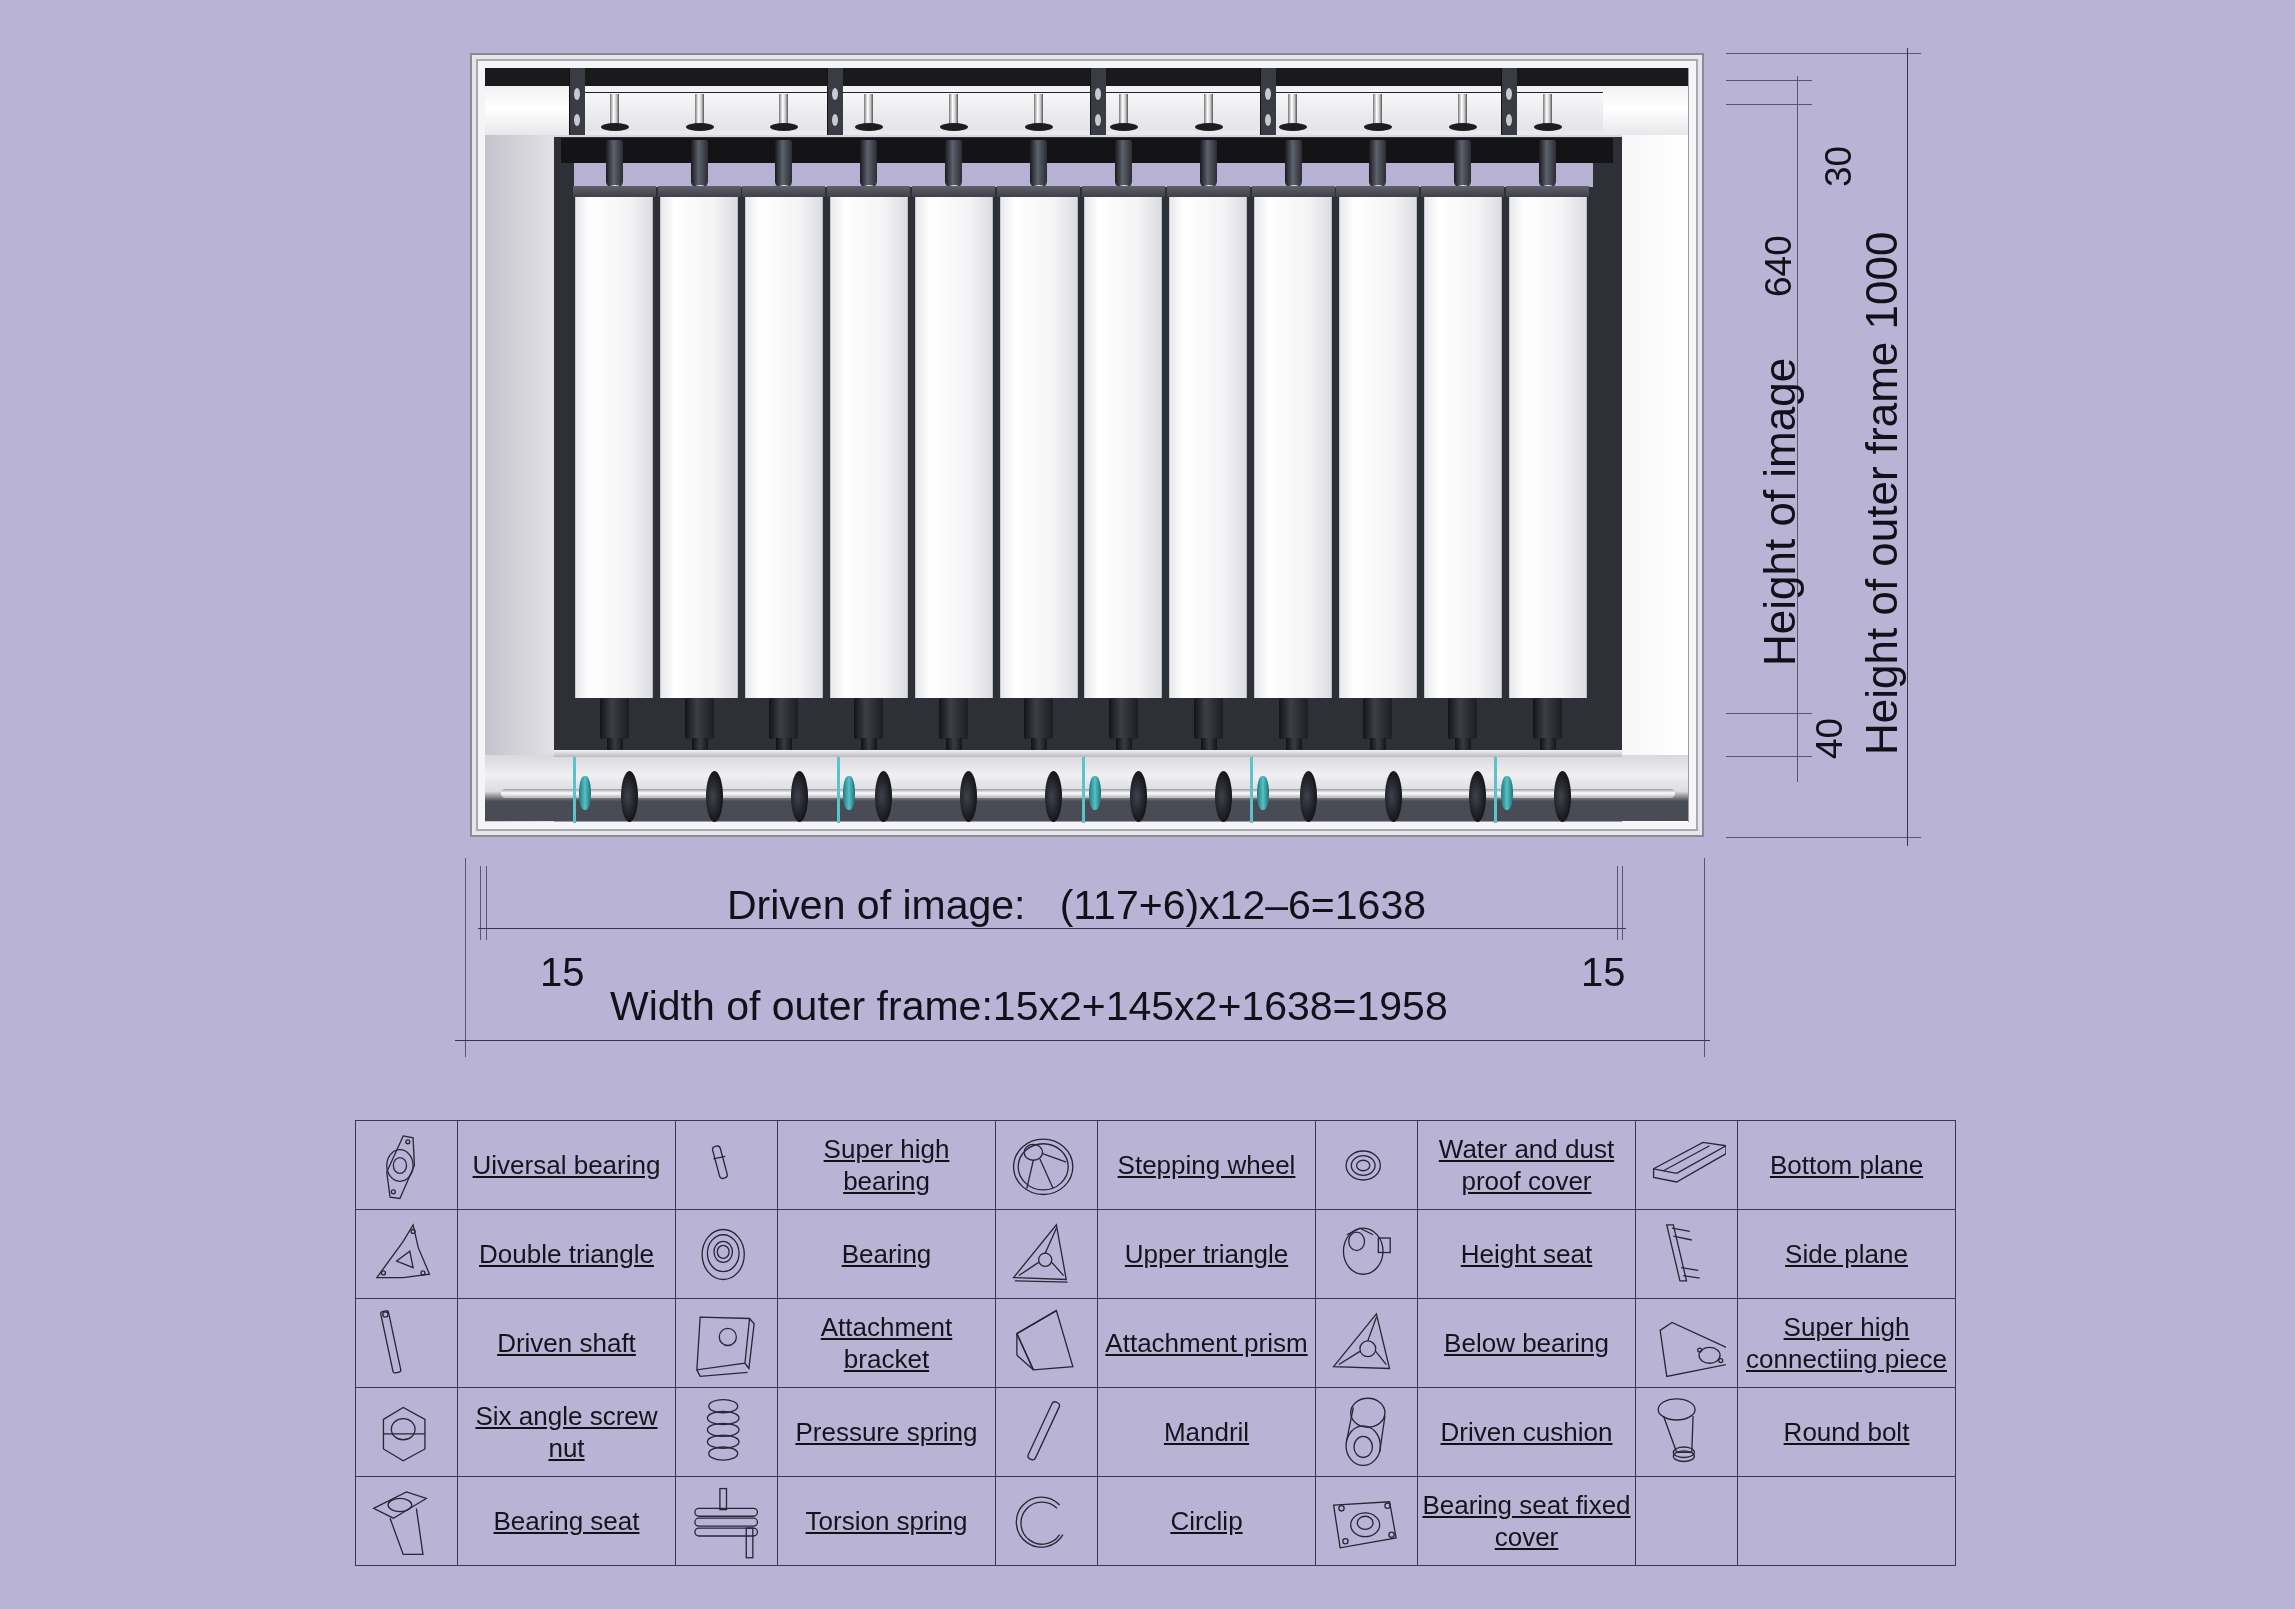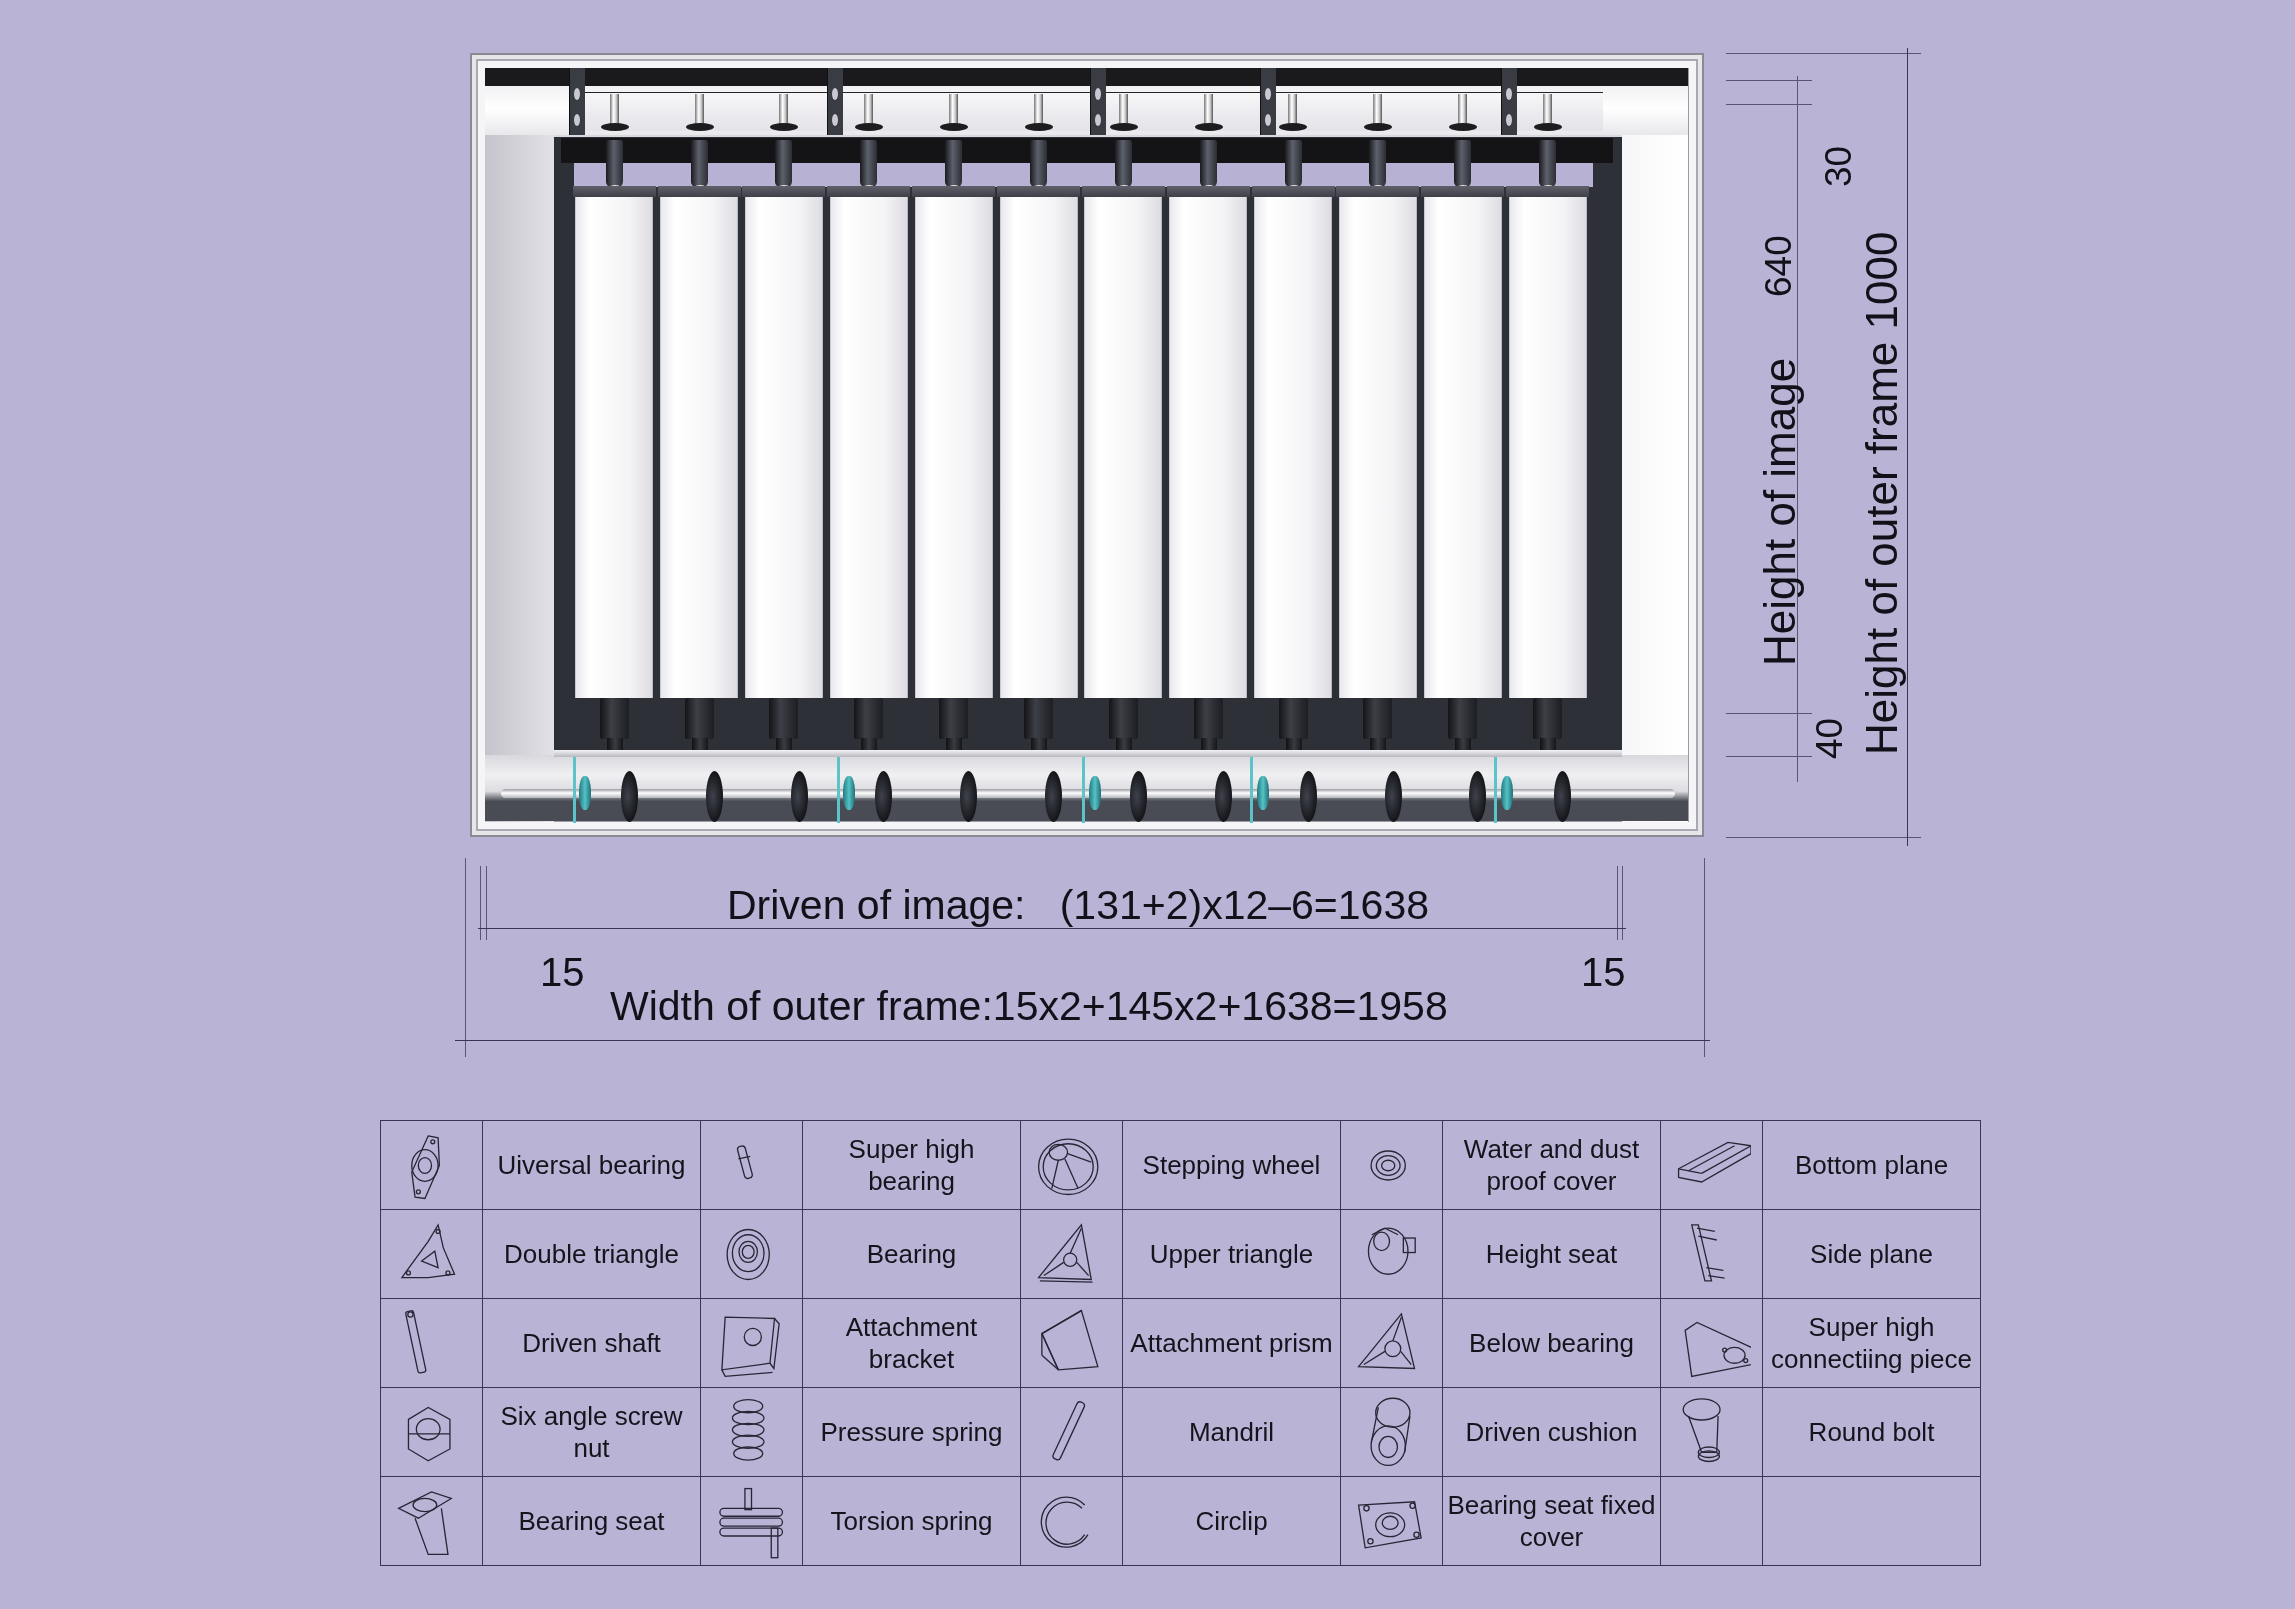"(131+2)x12–6=1638" span { text: 131+2 -> 117+6 }
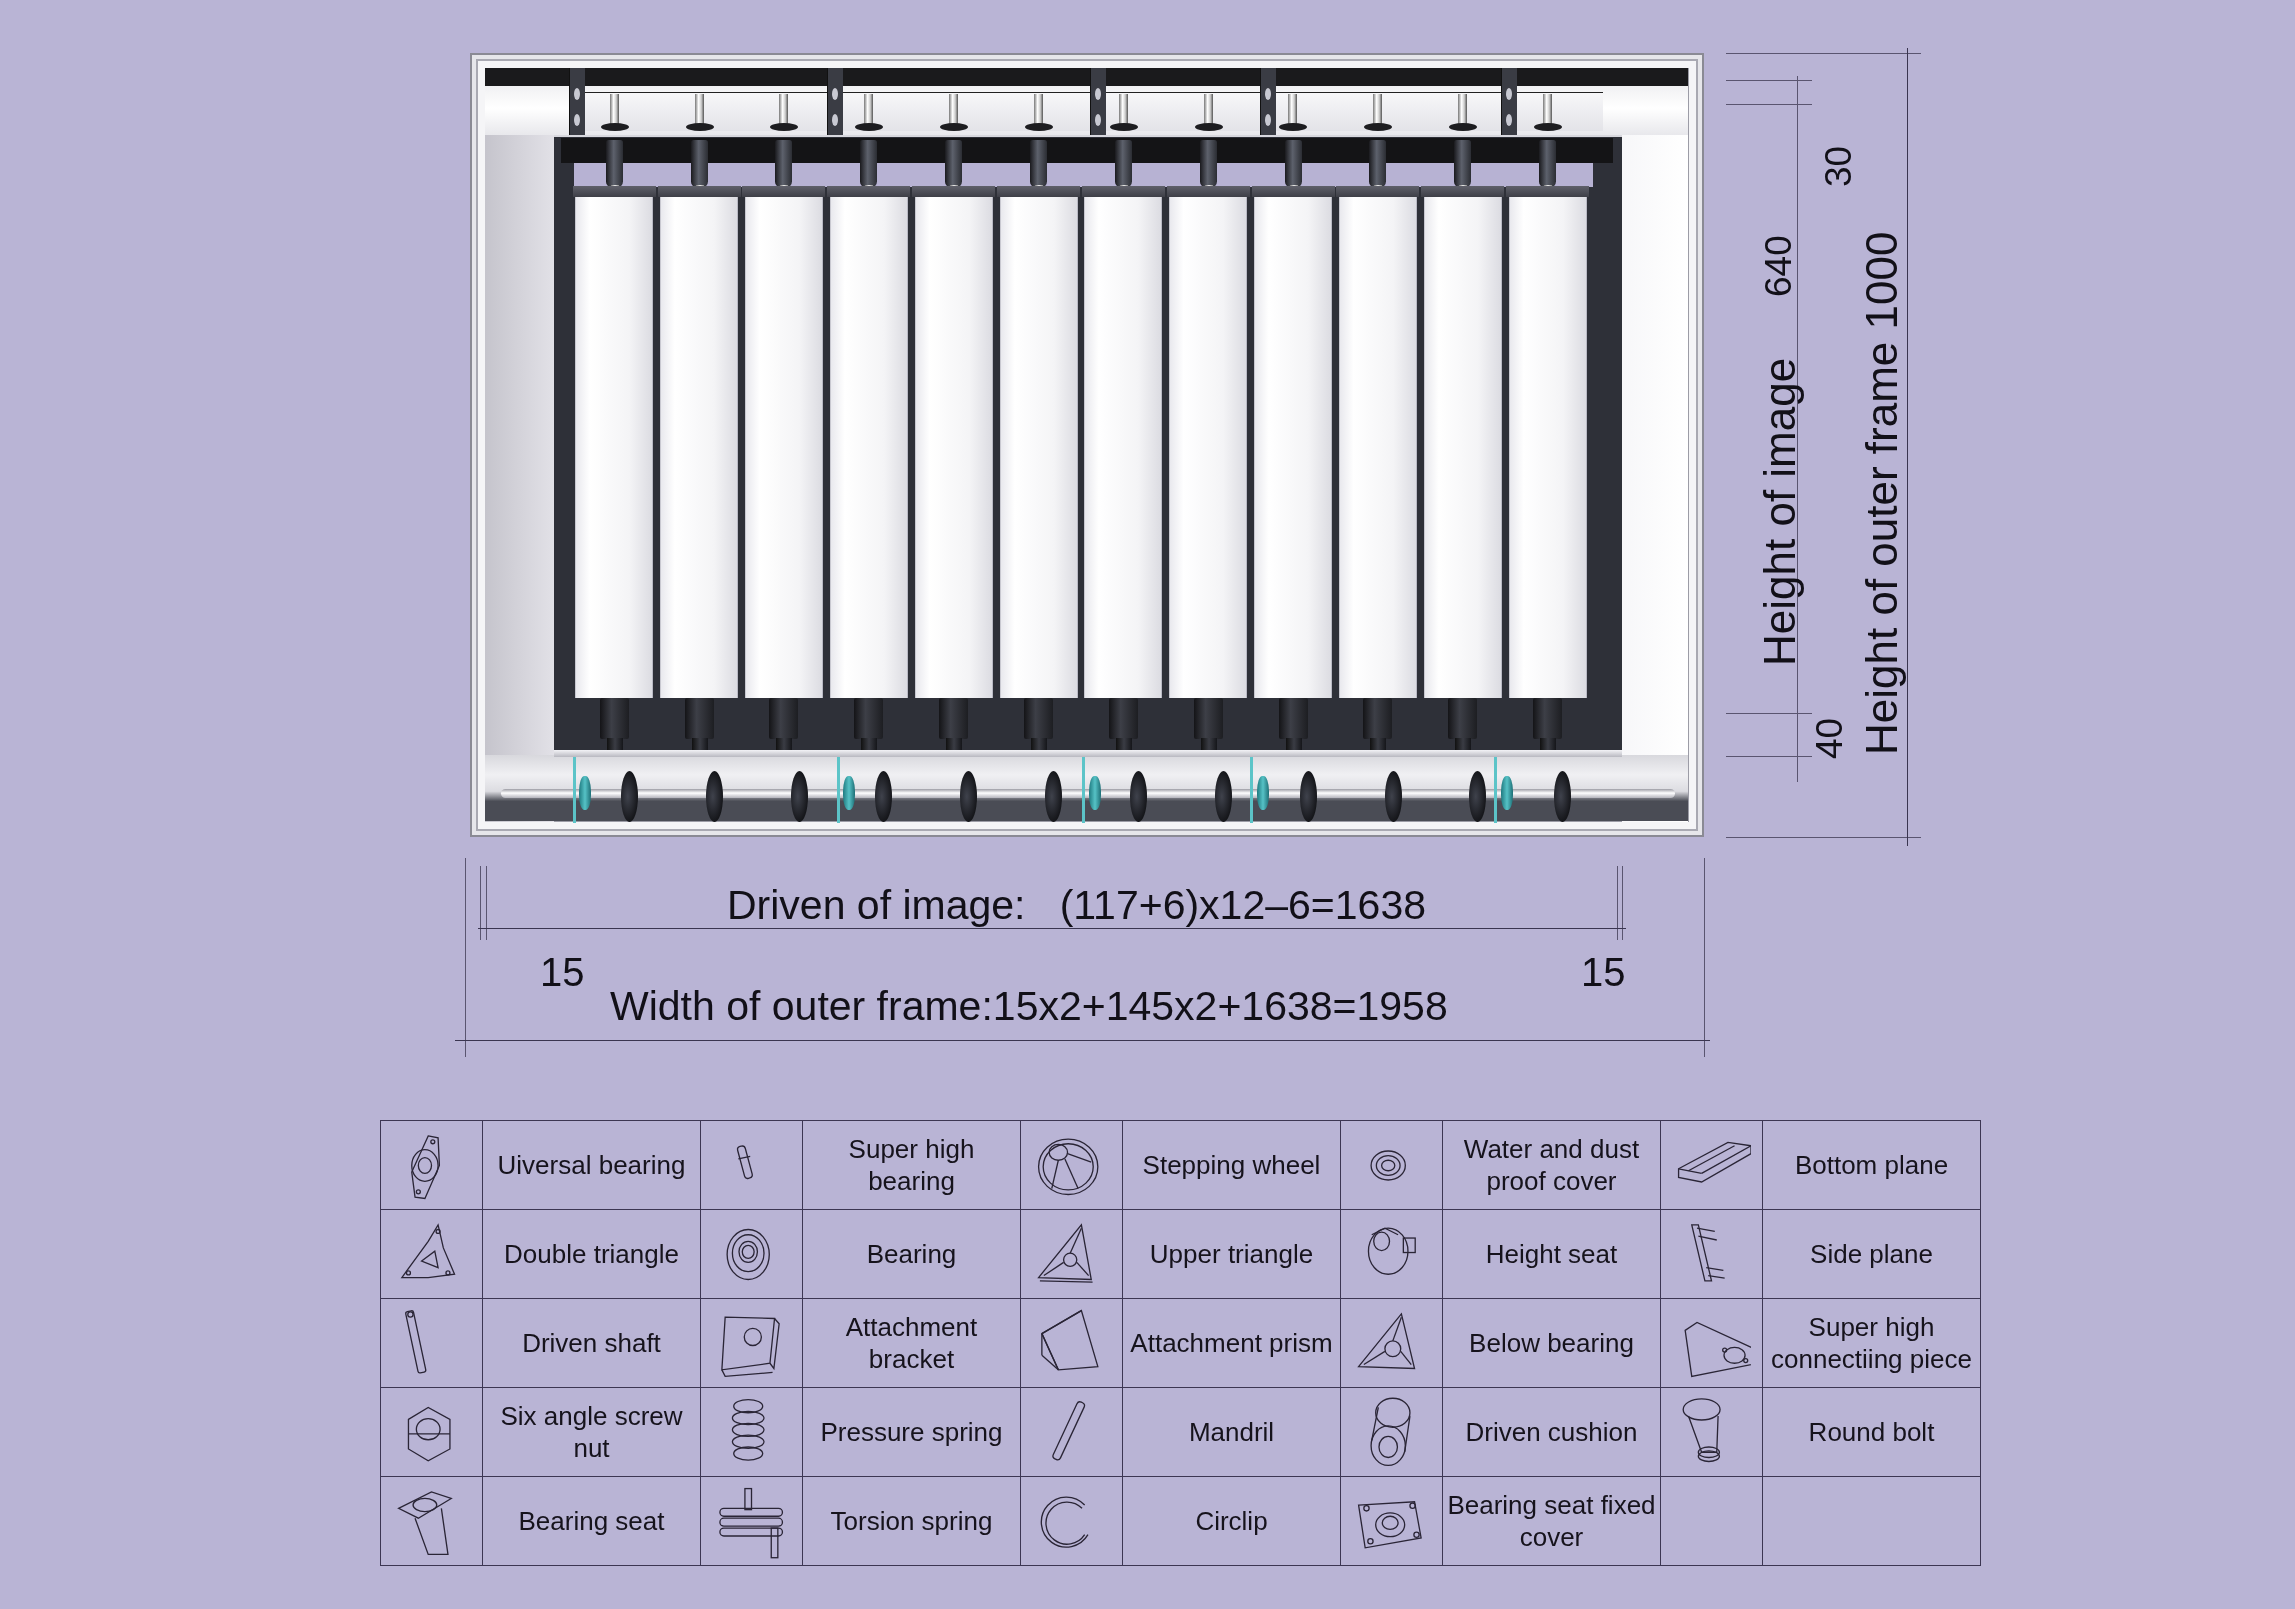"Uiversal bearing" #parts-table { left: 380px -> 355px; text-decoration: none -> underline }
